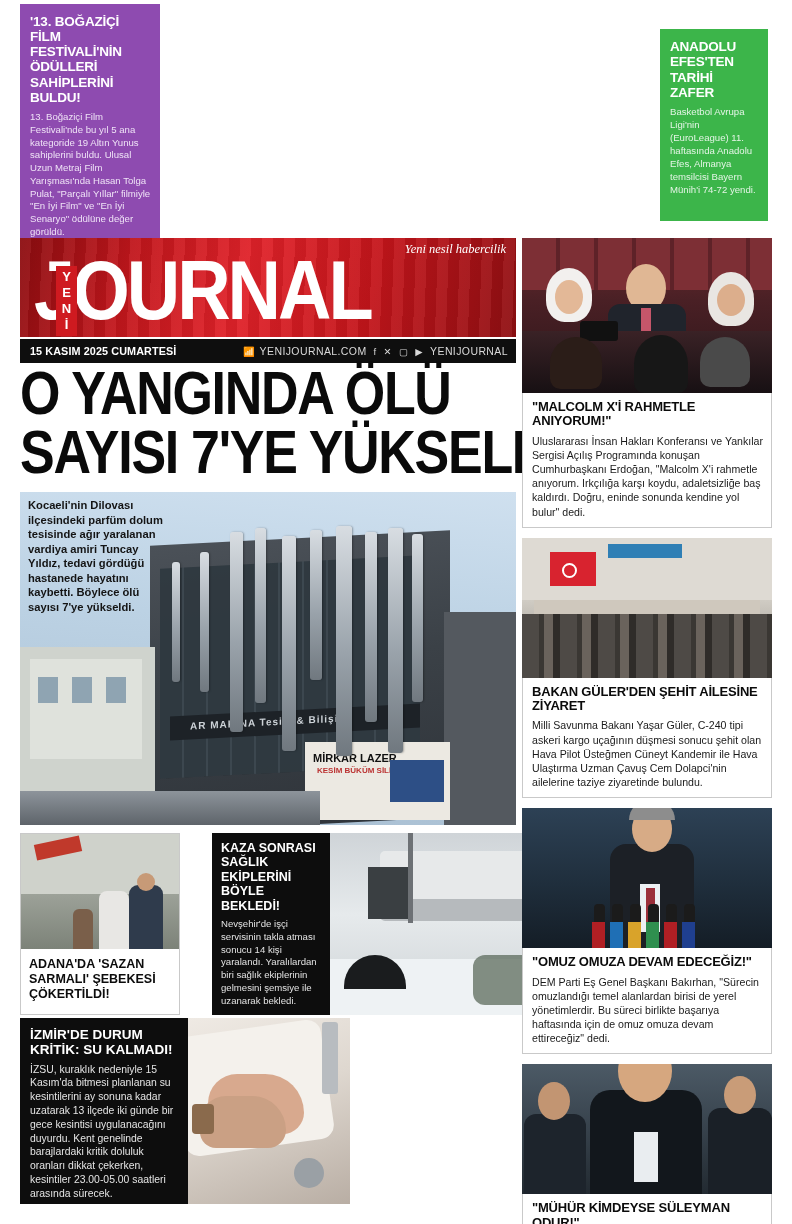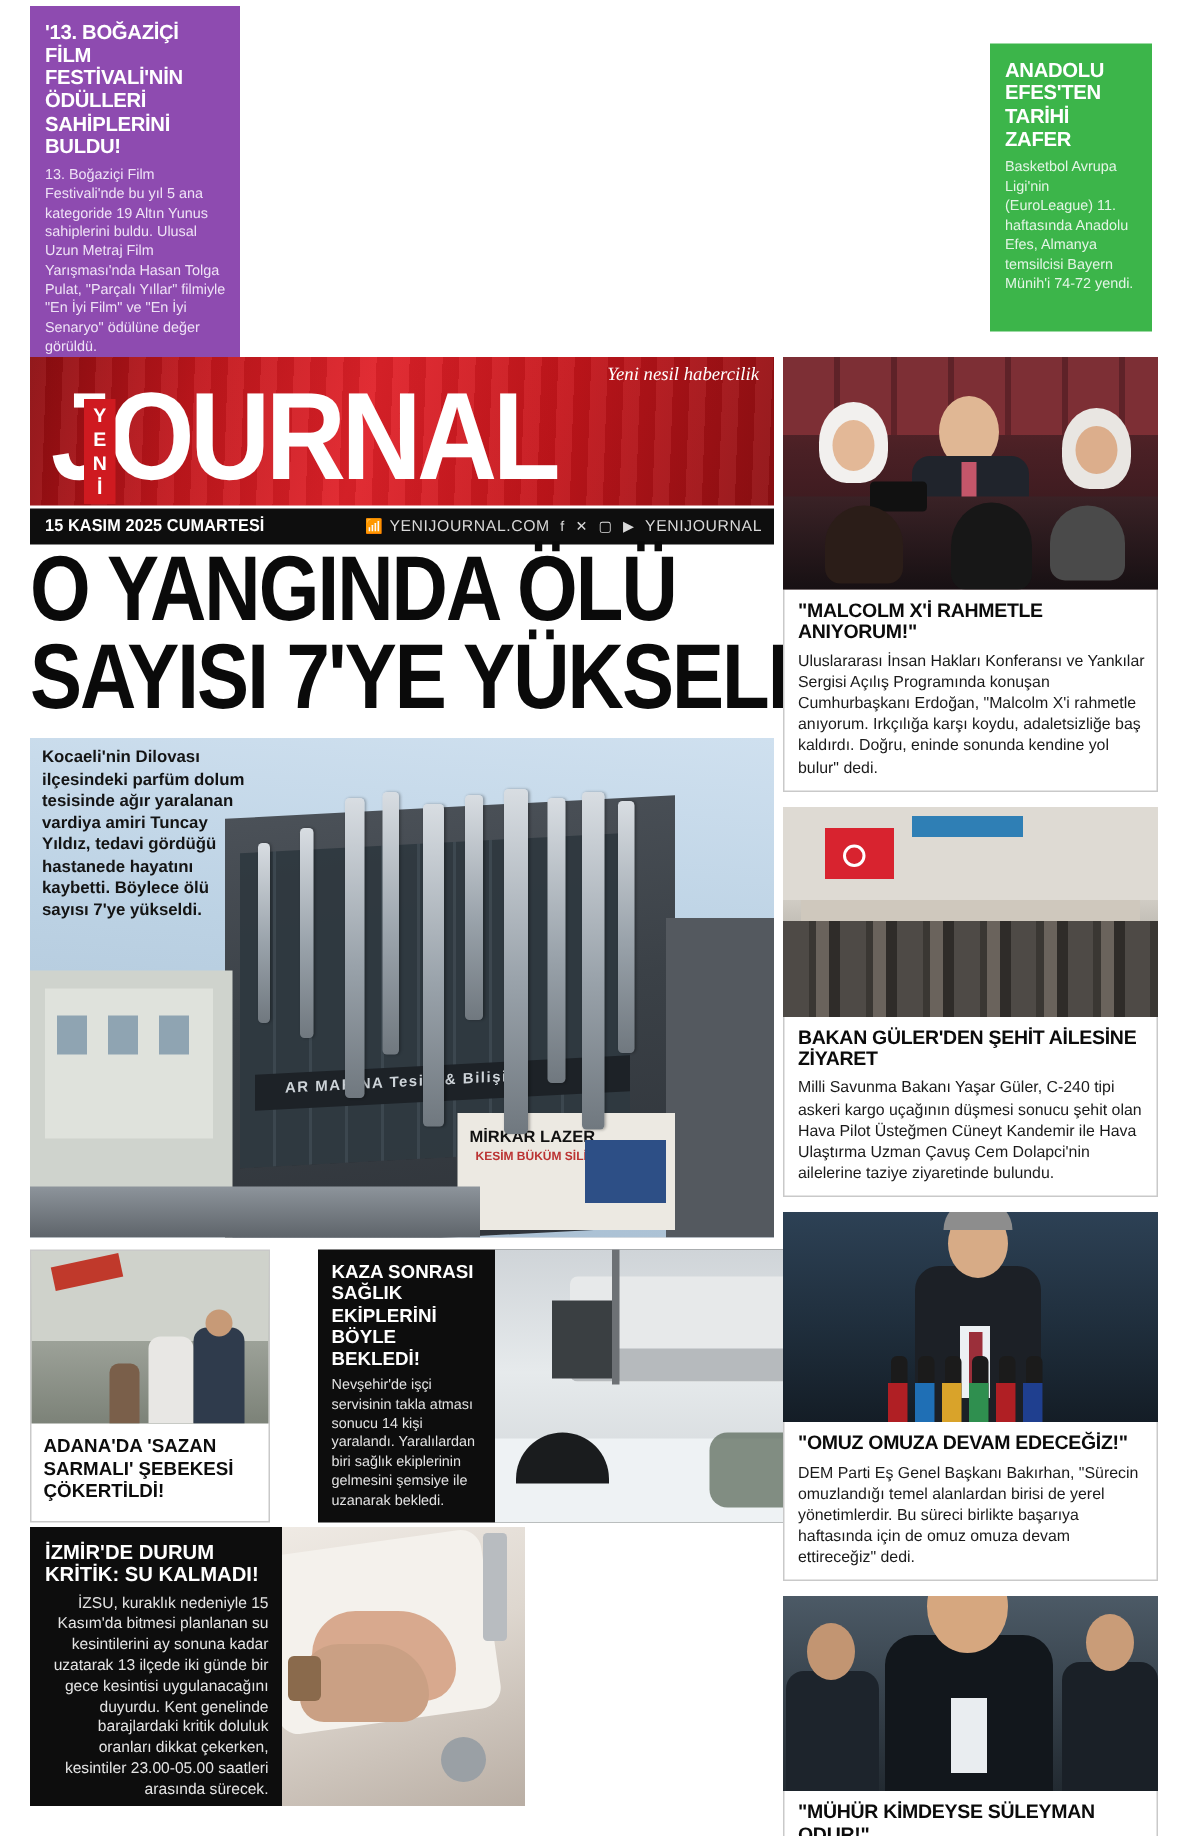"İZSU, kuraklık nedeniyle 15 Kasım'da" .izmir .txt p { text-align: right -> none }
